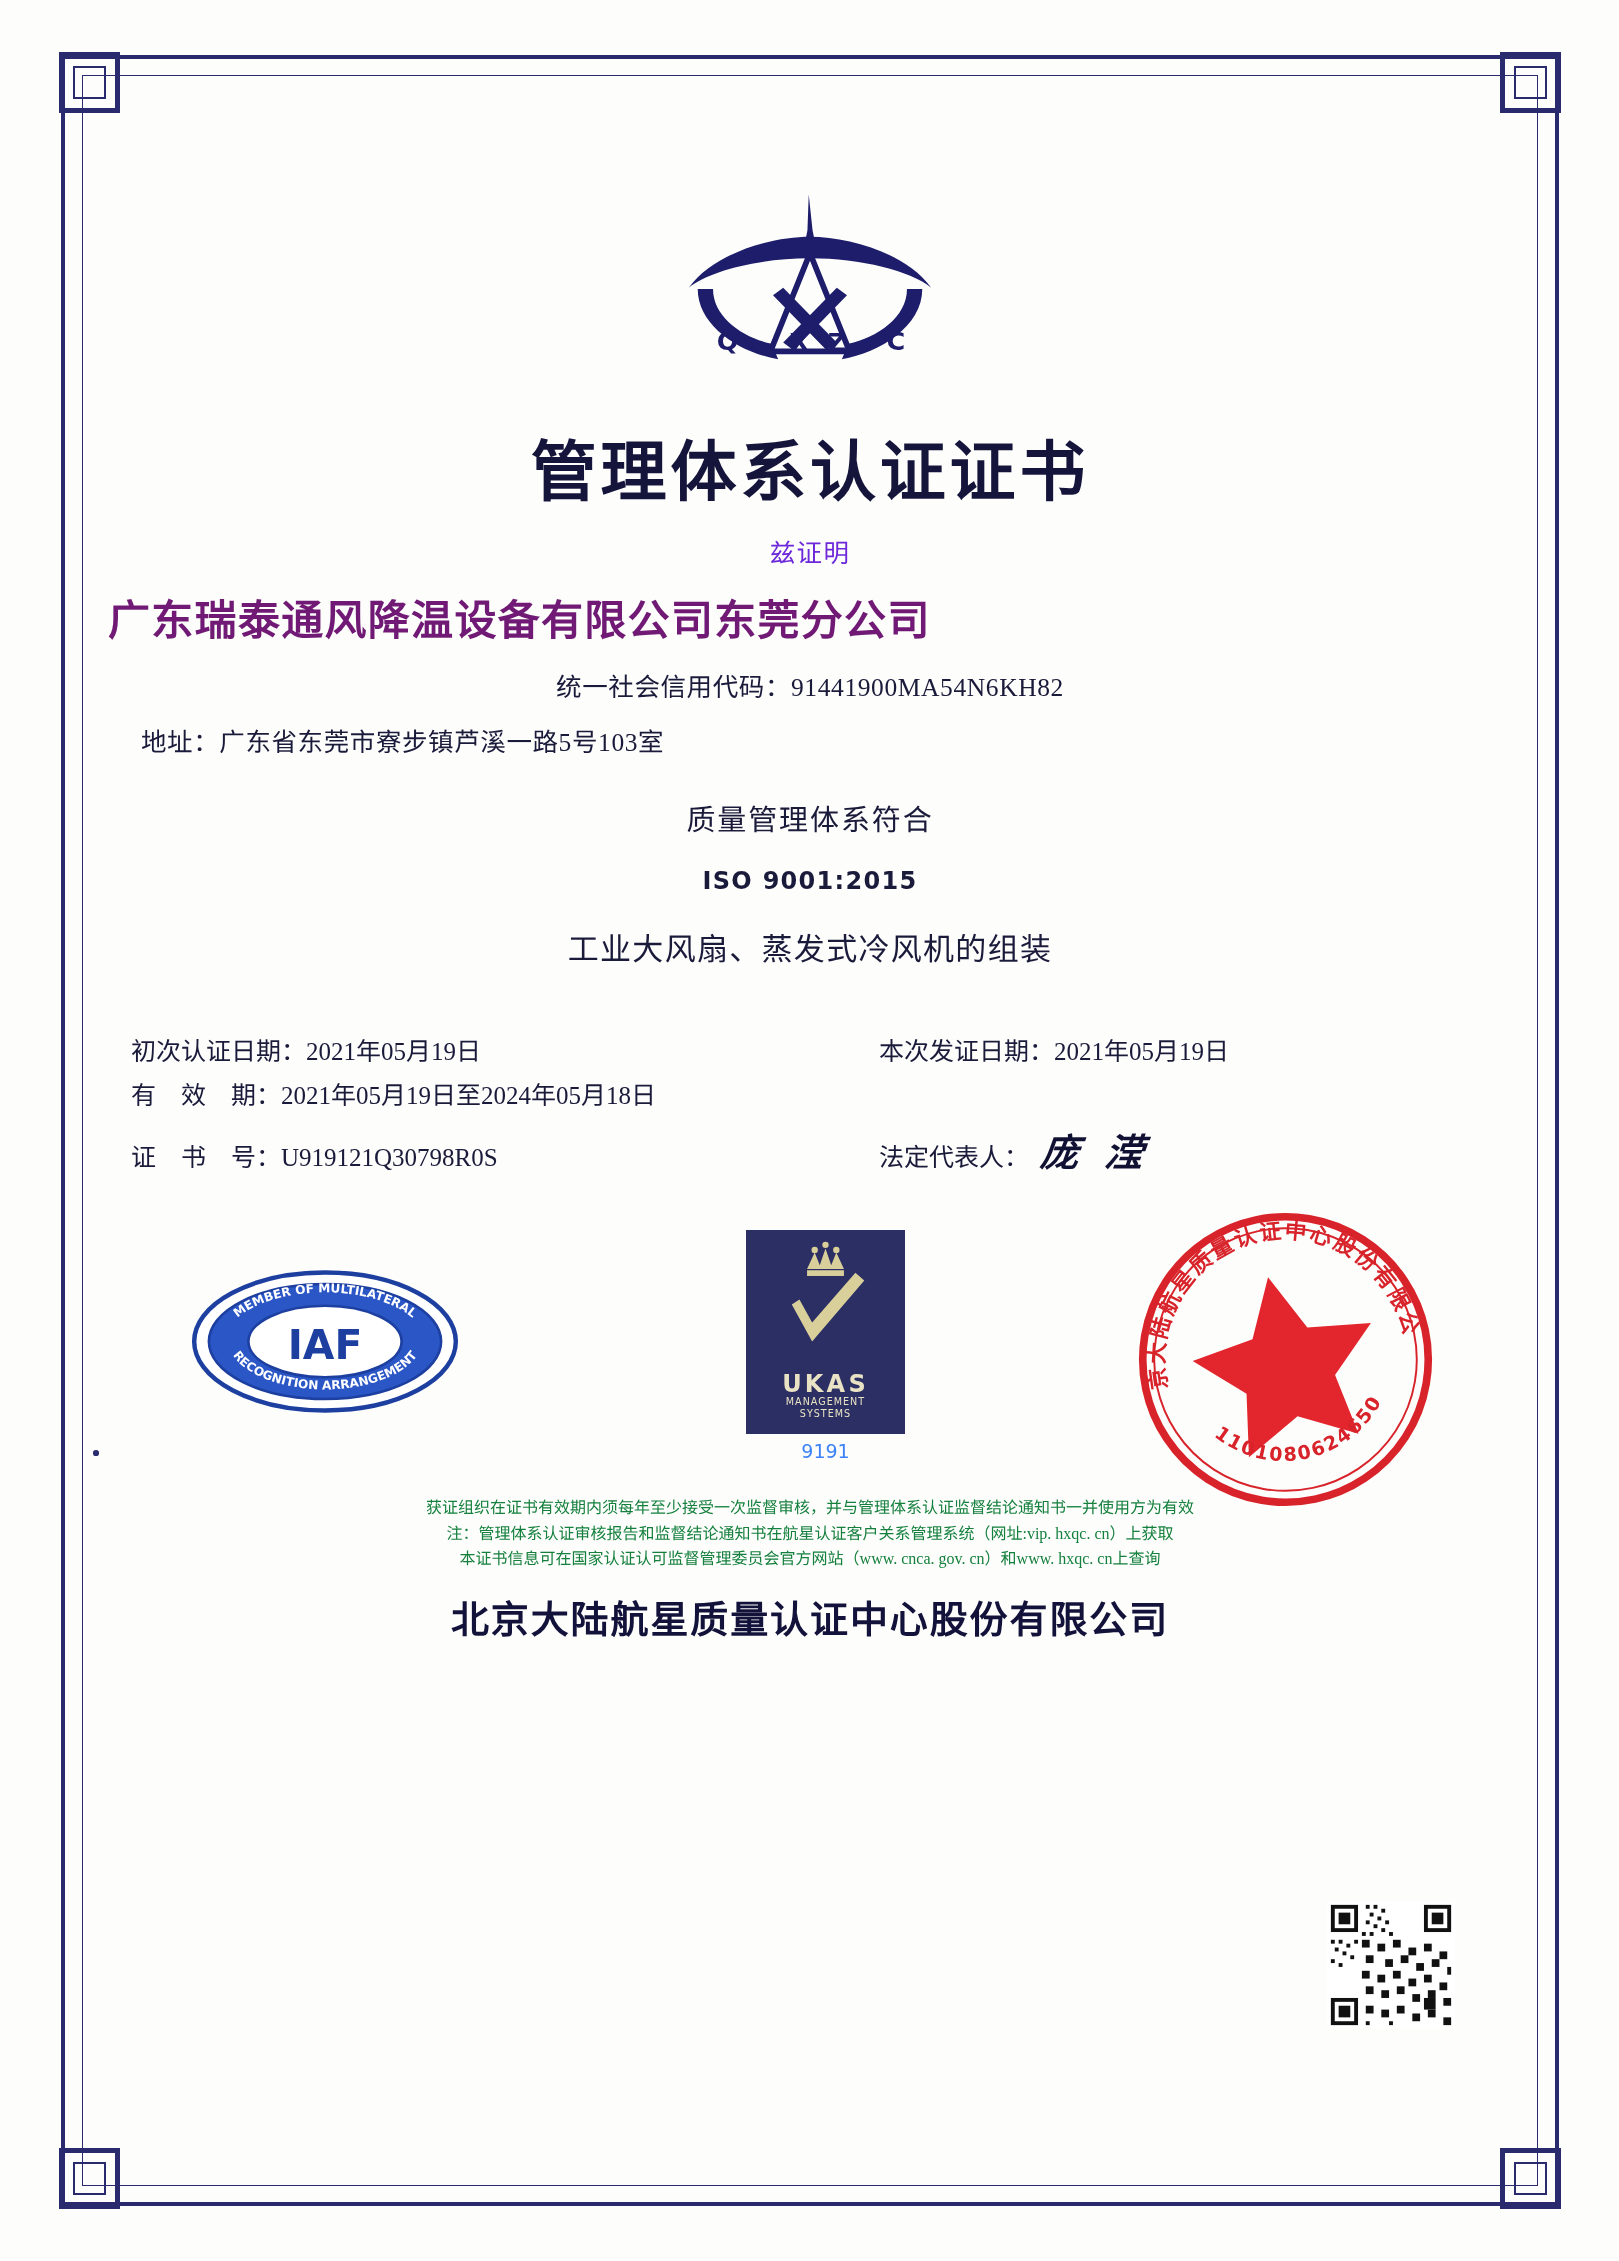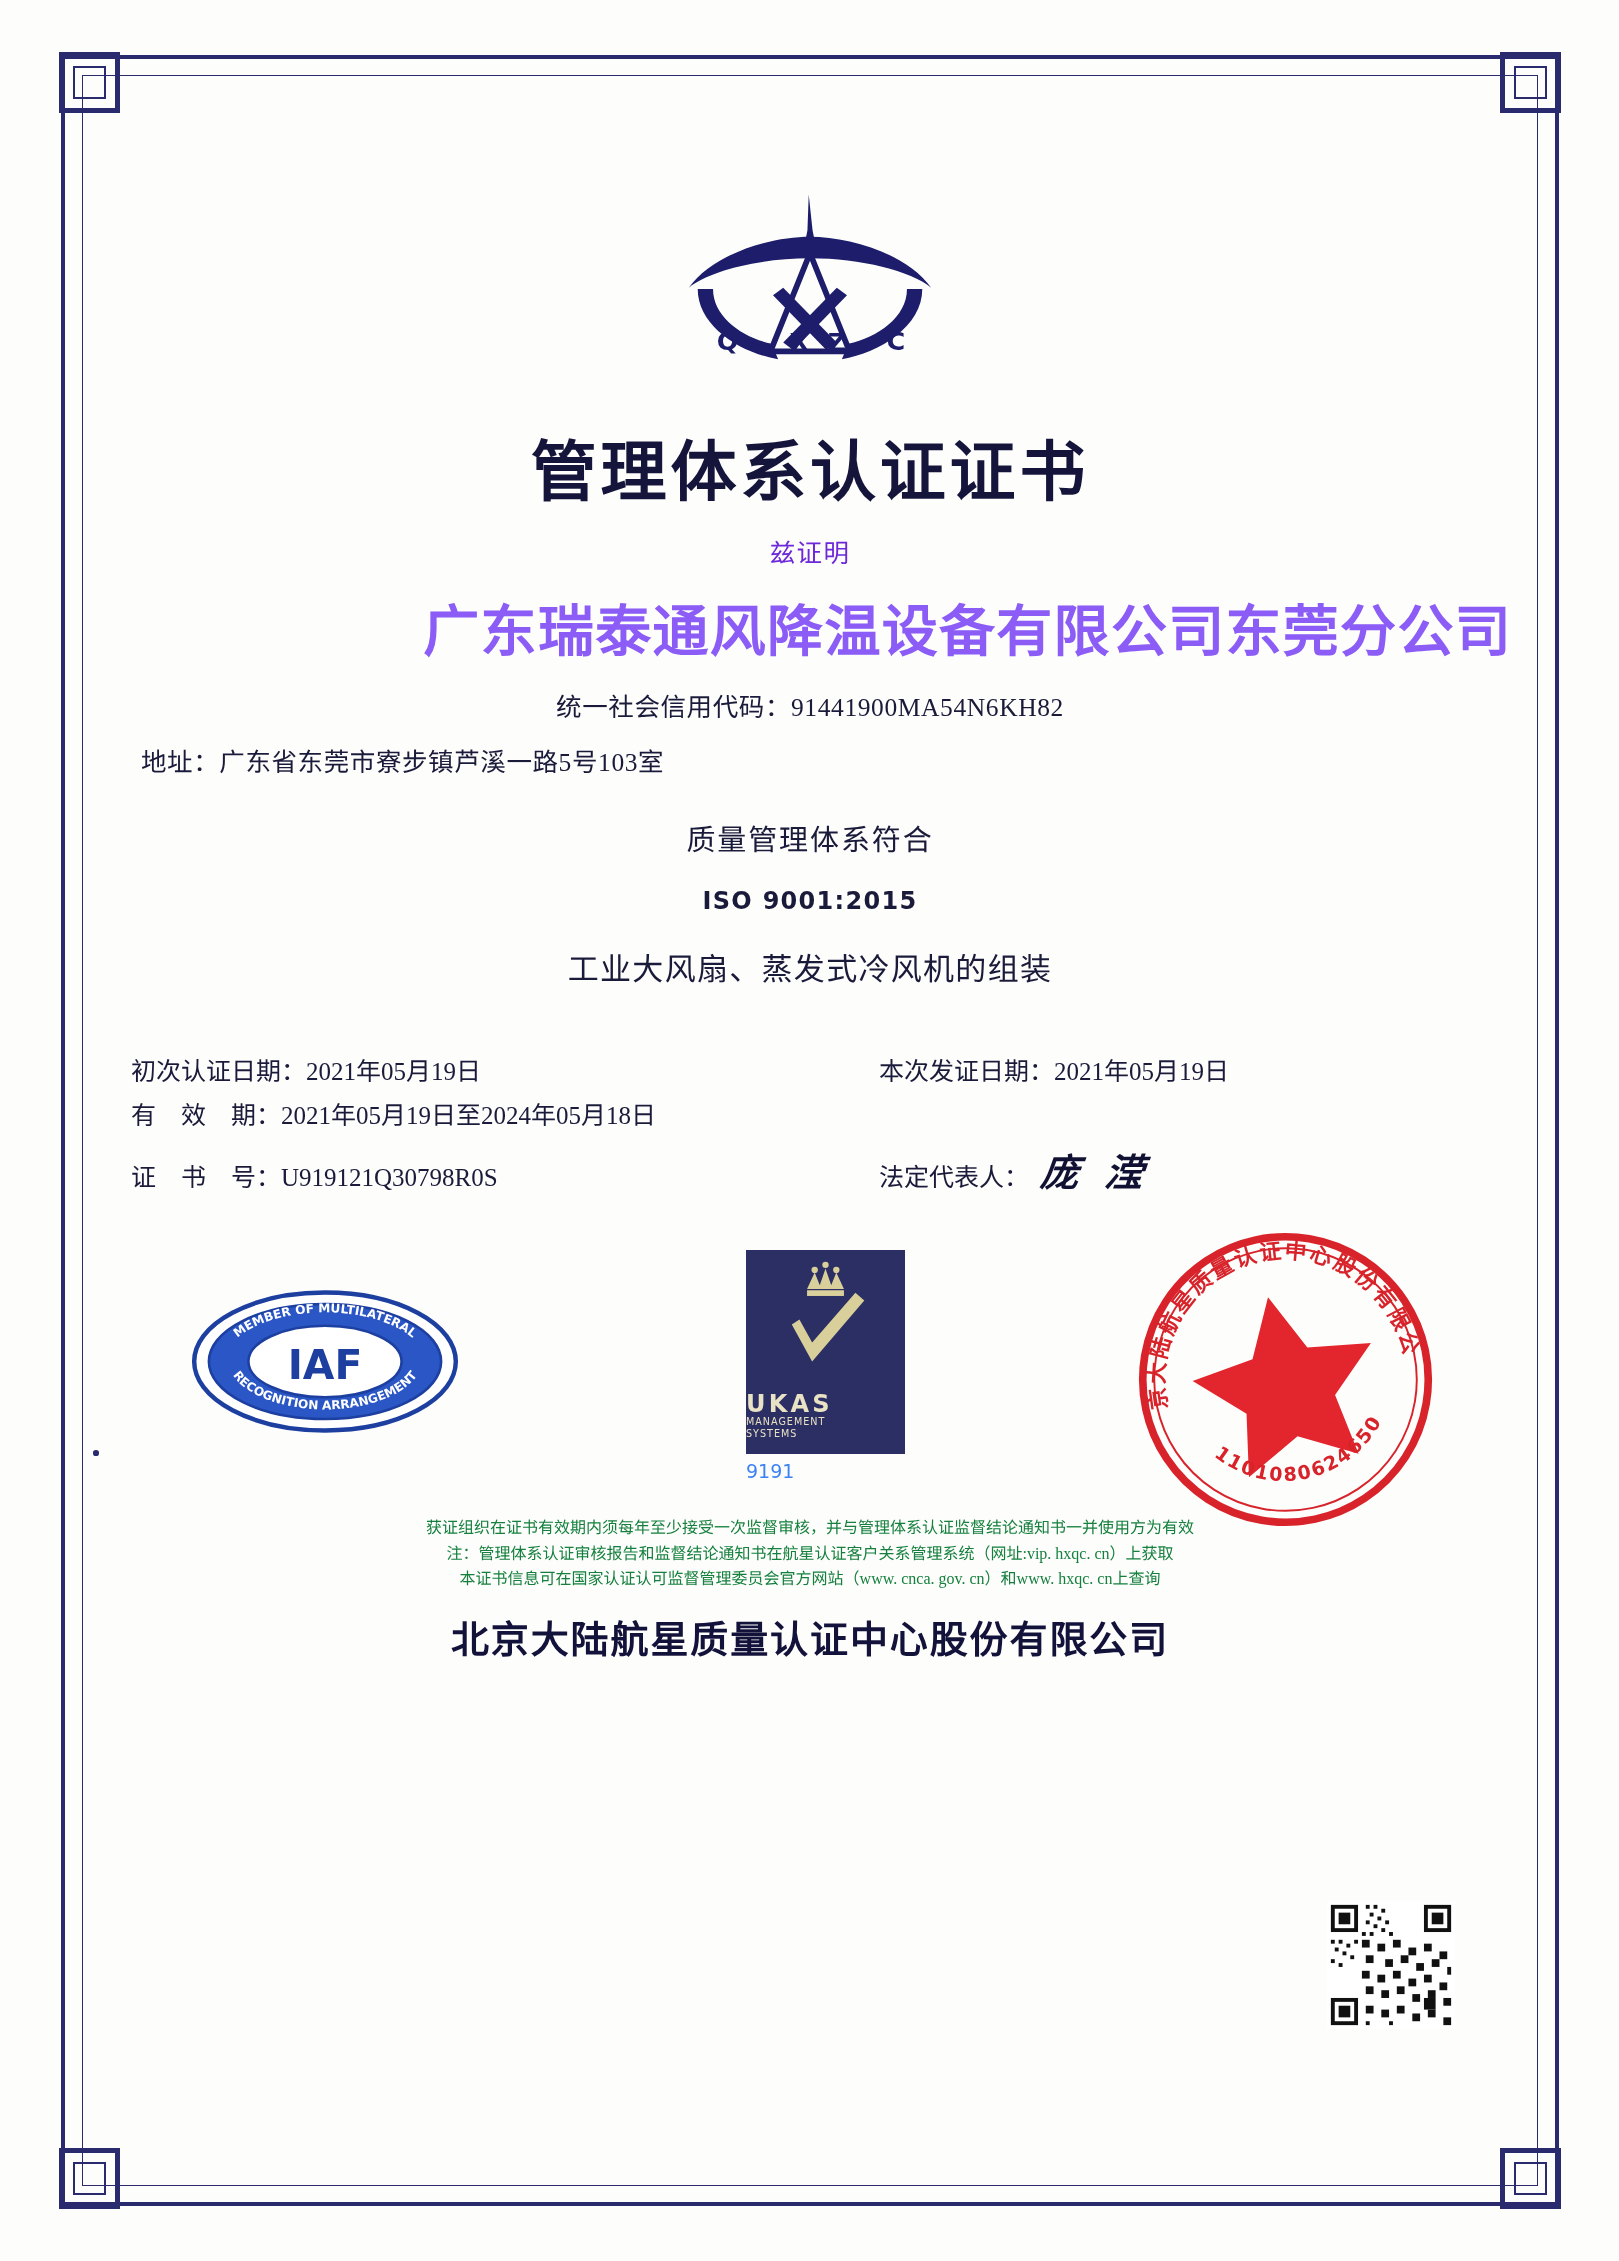"广东瑞泰通风降温设备有限公司东莞分公司" .company { color: #8b5cf6 -> #701a75; font-size: 56px -> 42px; text-align: right -> left }
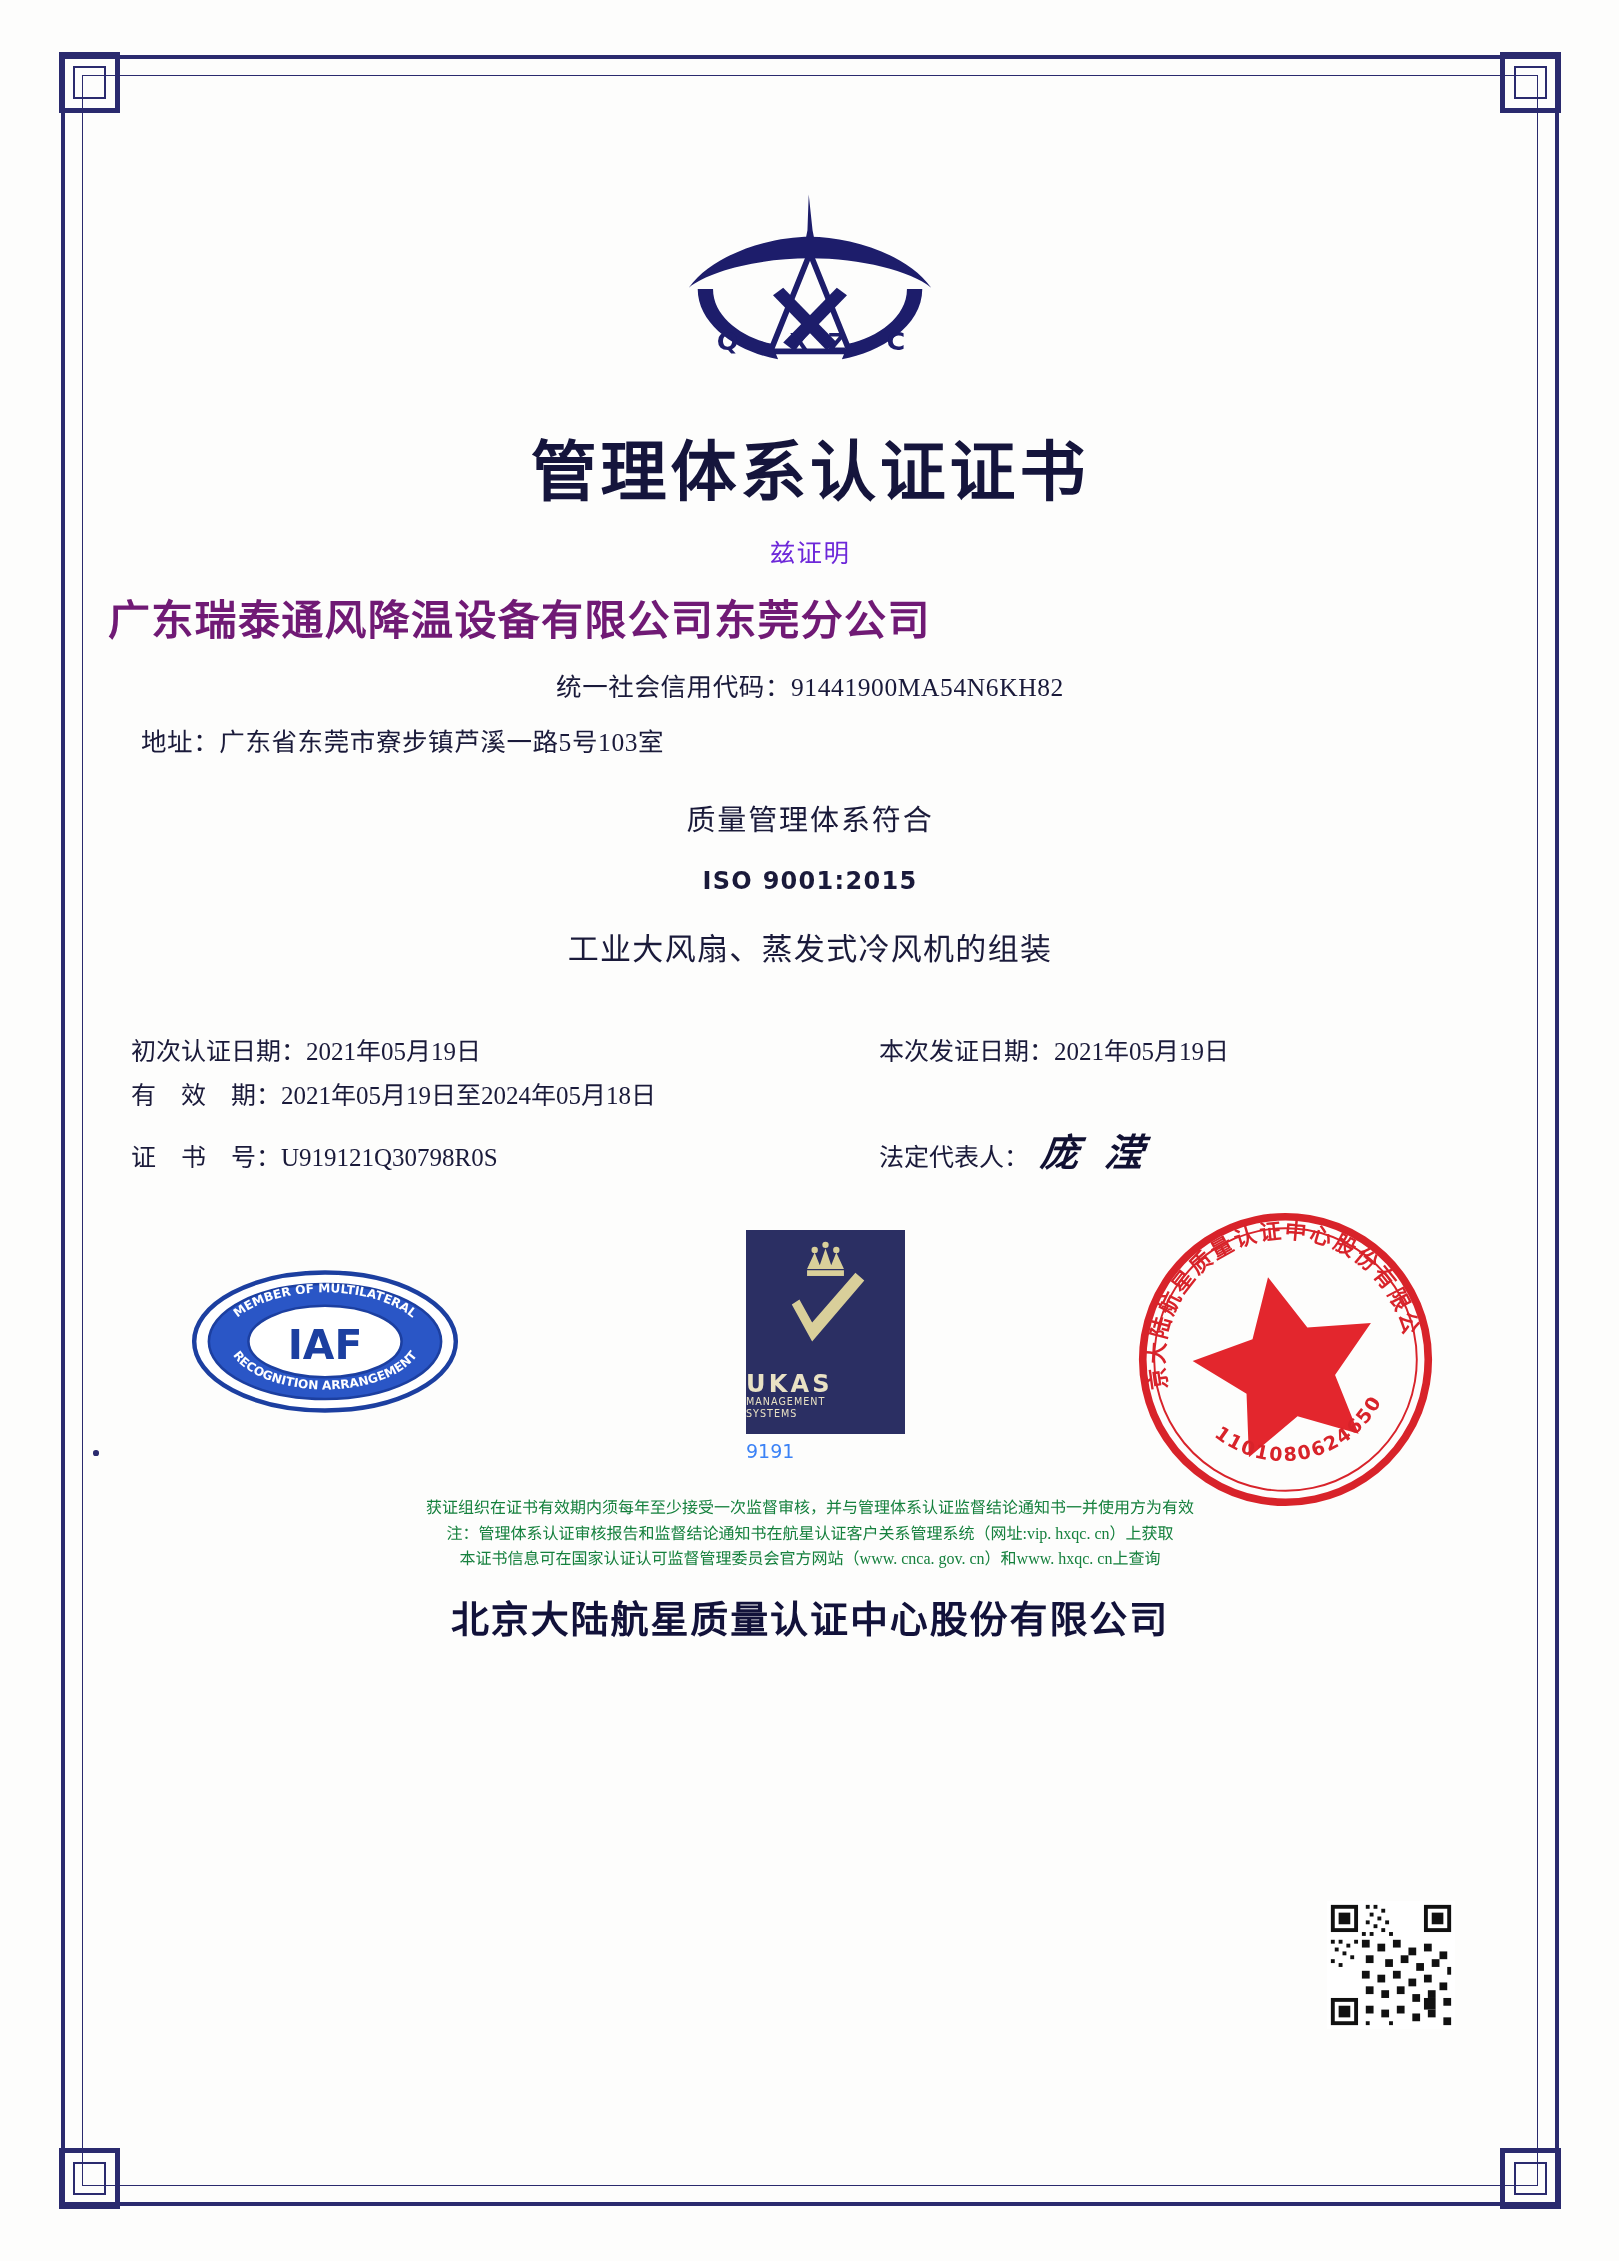"UKAS" .ukas-mark { text-align: left -> center }
